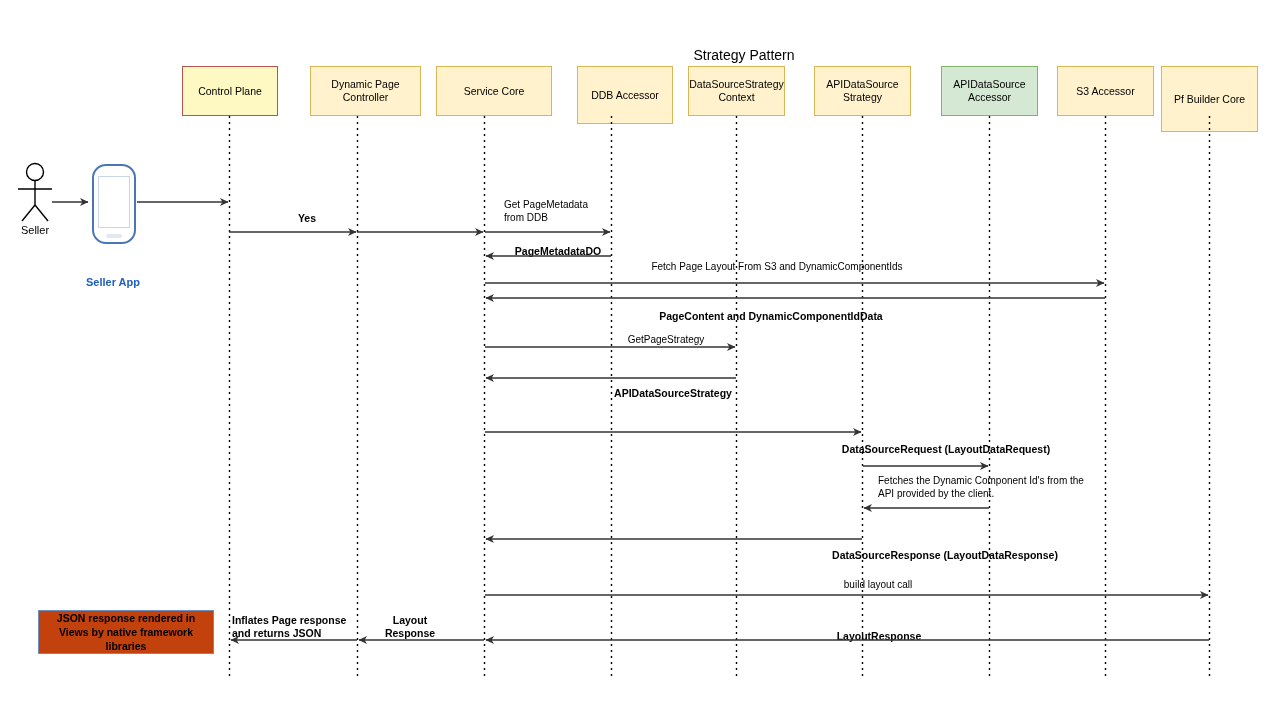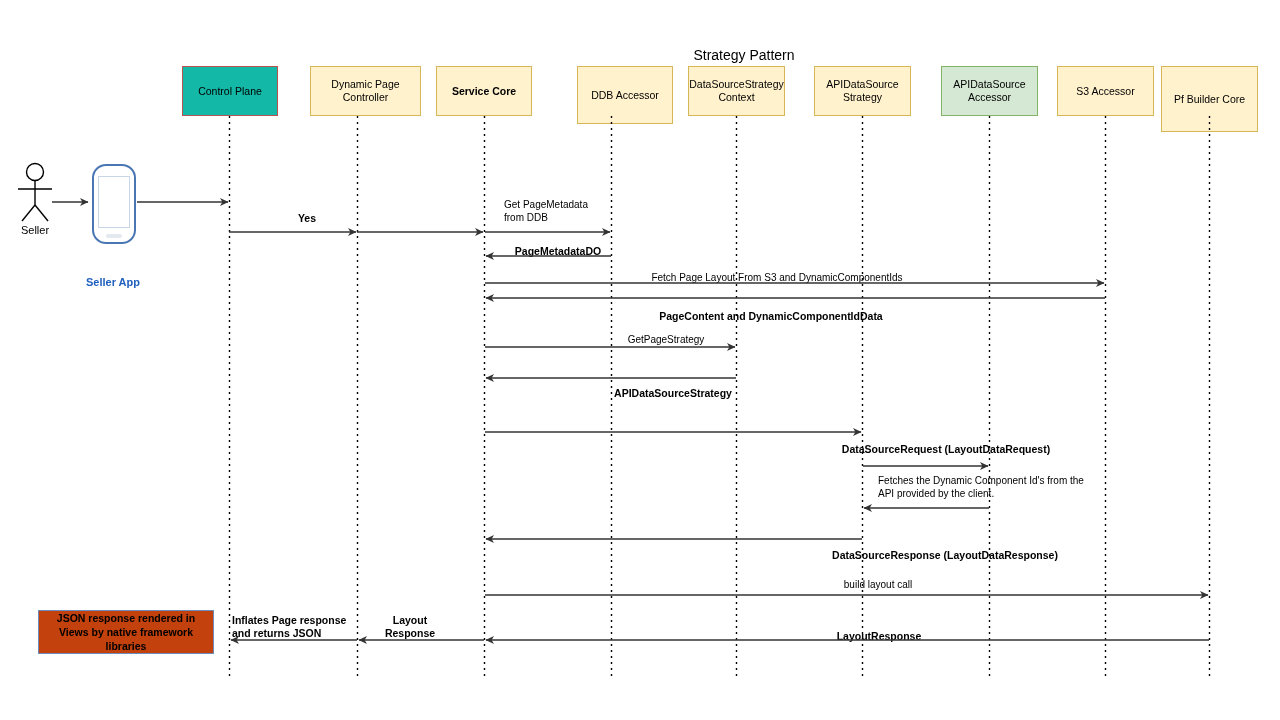"Control Plane" .lifeline-box.pink { background: #14b8a6 -> #fef9c3 }
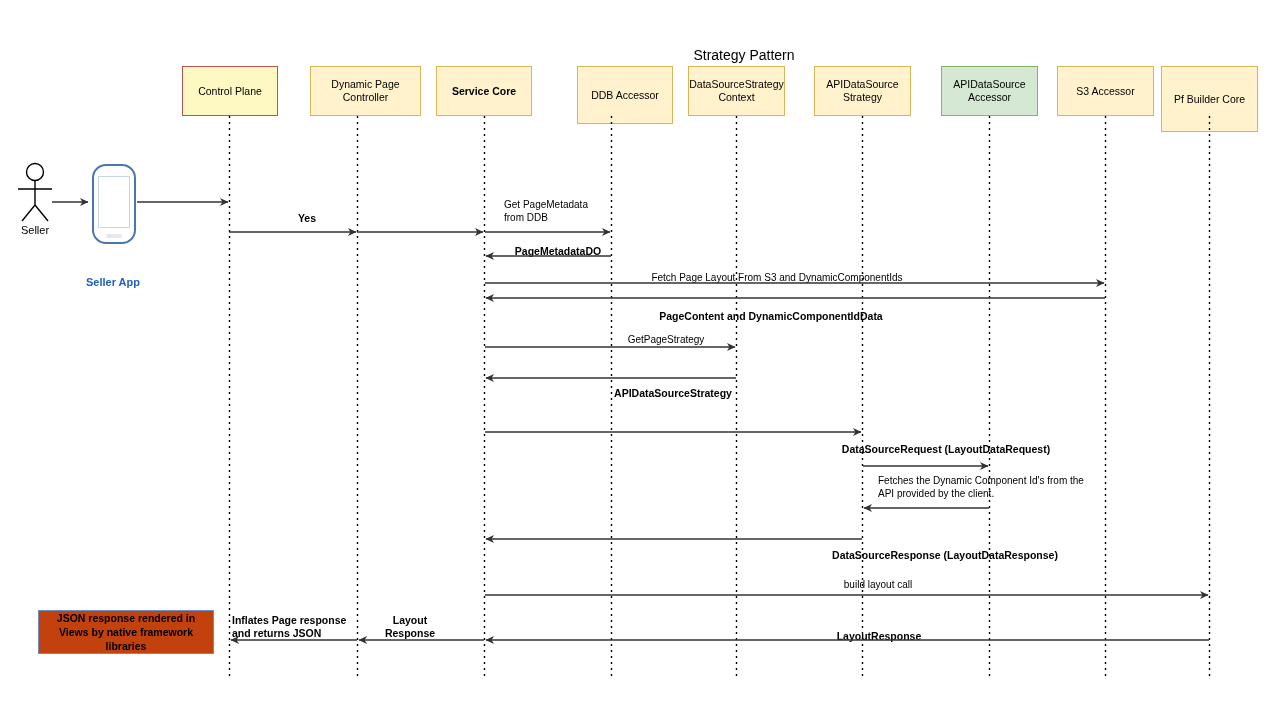"Service Core" div.lifeline-box { font-weight: bold -> none; width: 96px -> 116px }
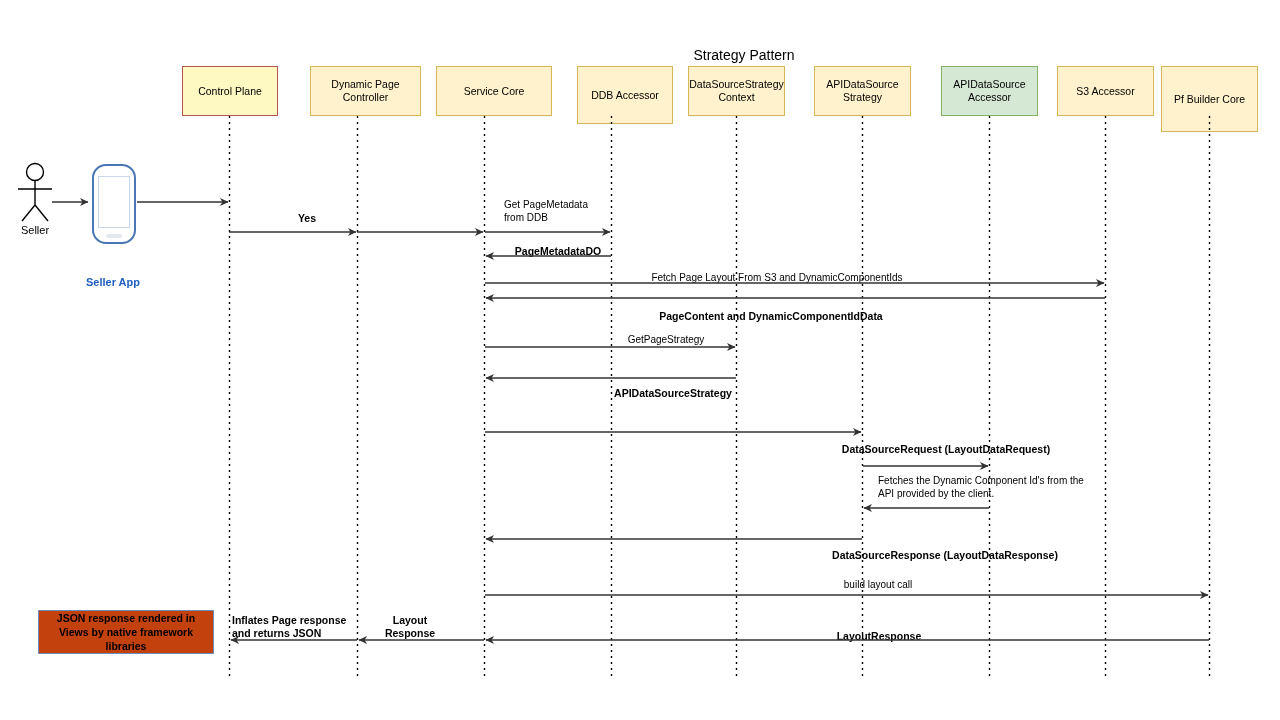"Fetch Page Layout From S3" div.msg-label { top: 272px -> 261px }
